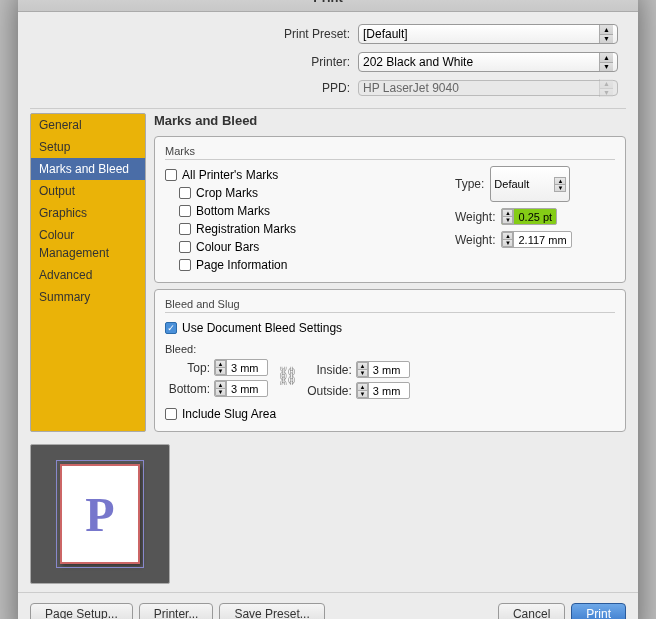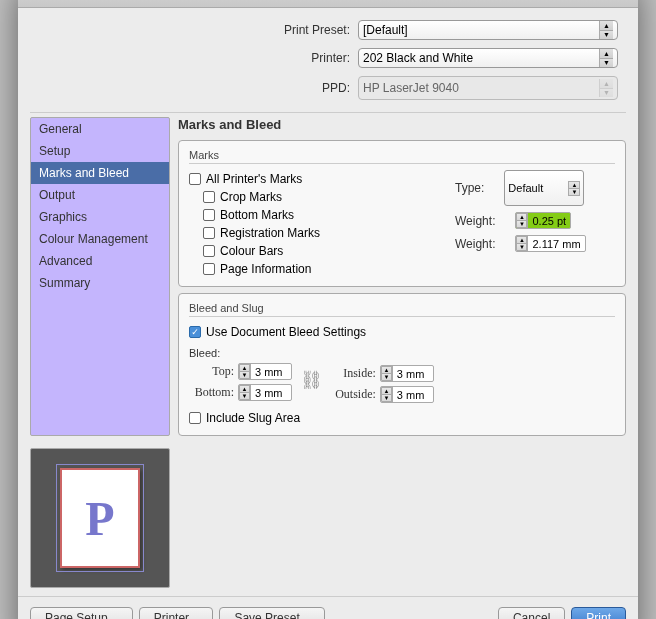"HP LaserJet 9040" .ppd-select { height: 24px -> 16px }
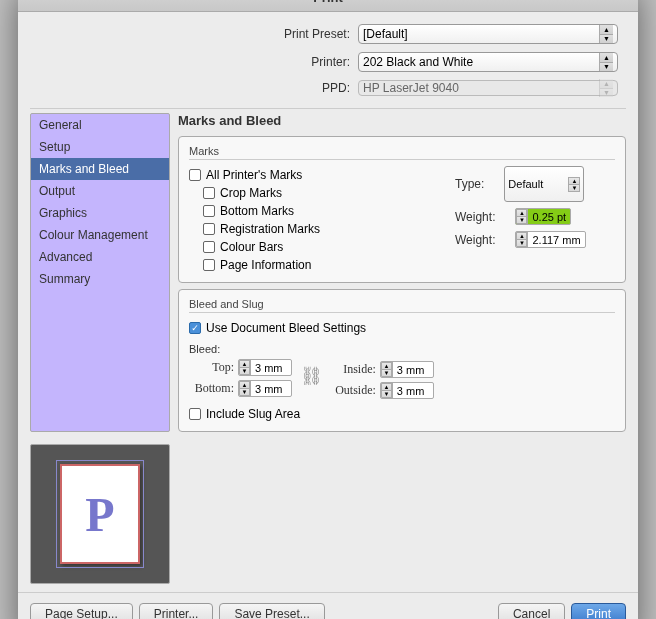"General" .sidebar { background: #c4b5fd -> #eab308; width: 140px -> 116px }
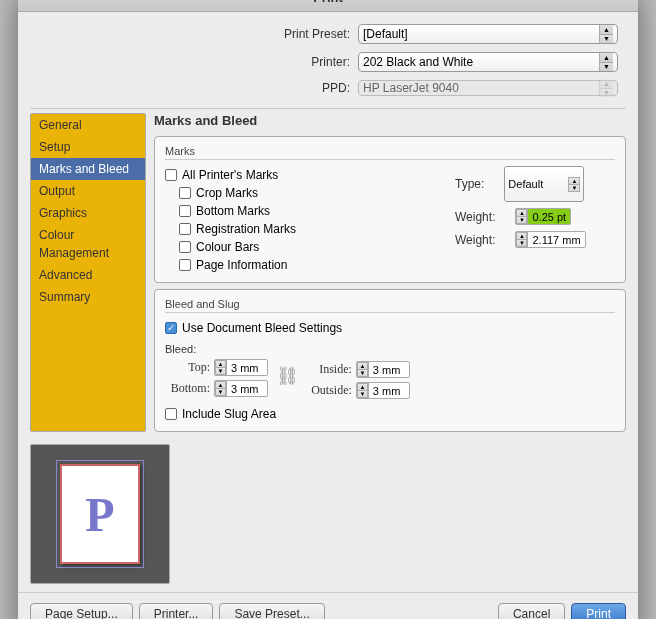"Type:" .inline-field { gap: 20px -> 6px }
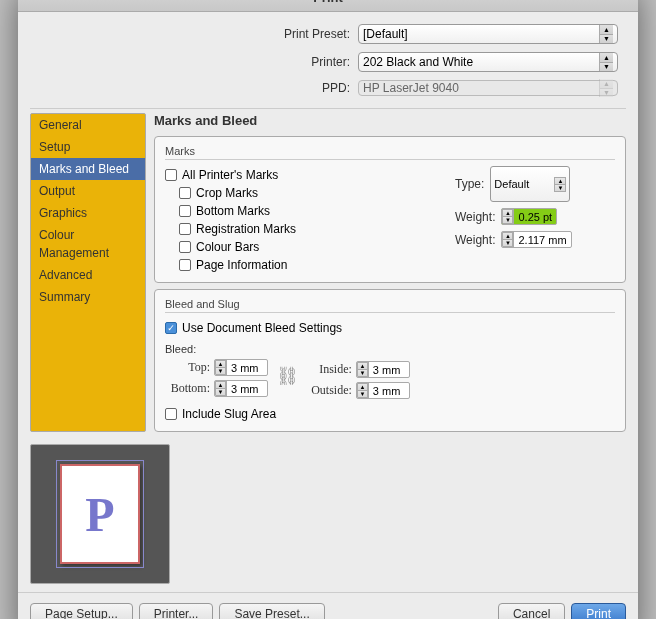"Top:" .bleed-label { font-family: Liberation Serif, serif -> none }
